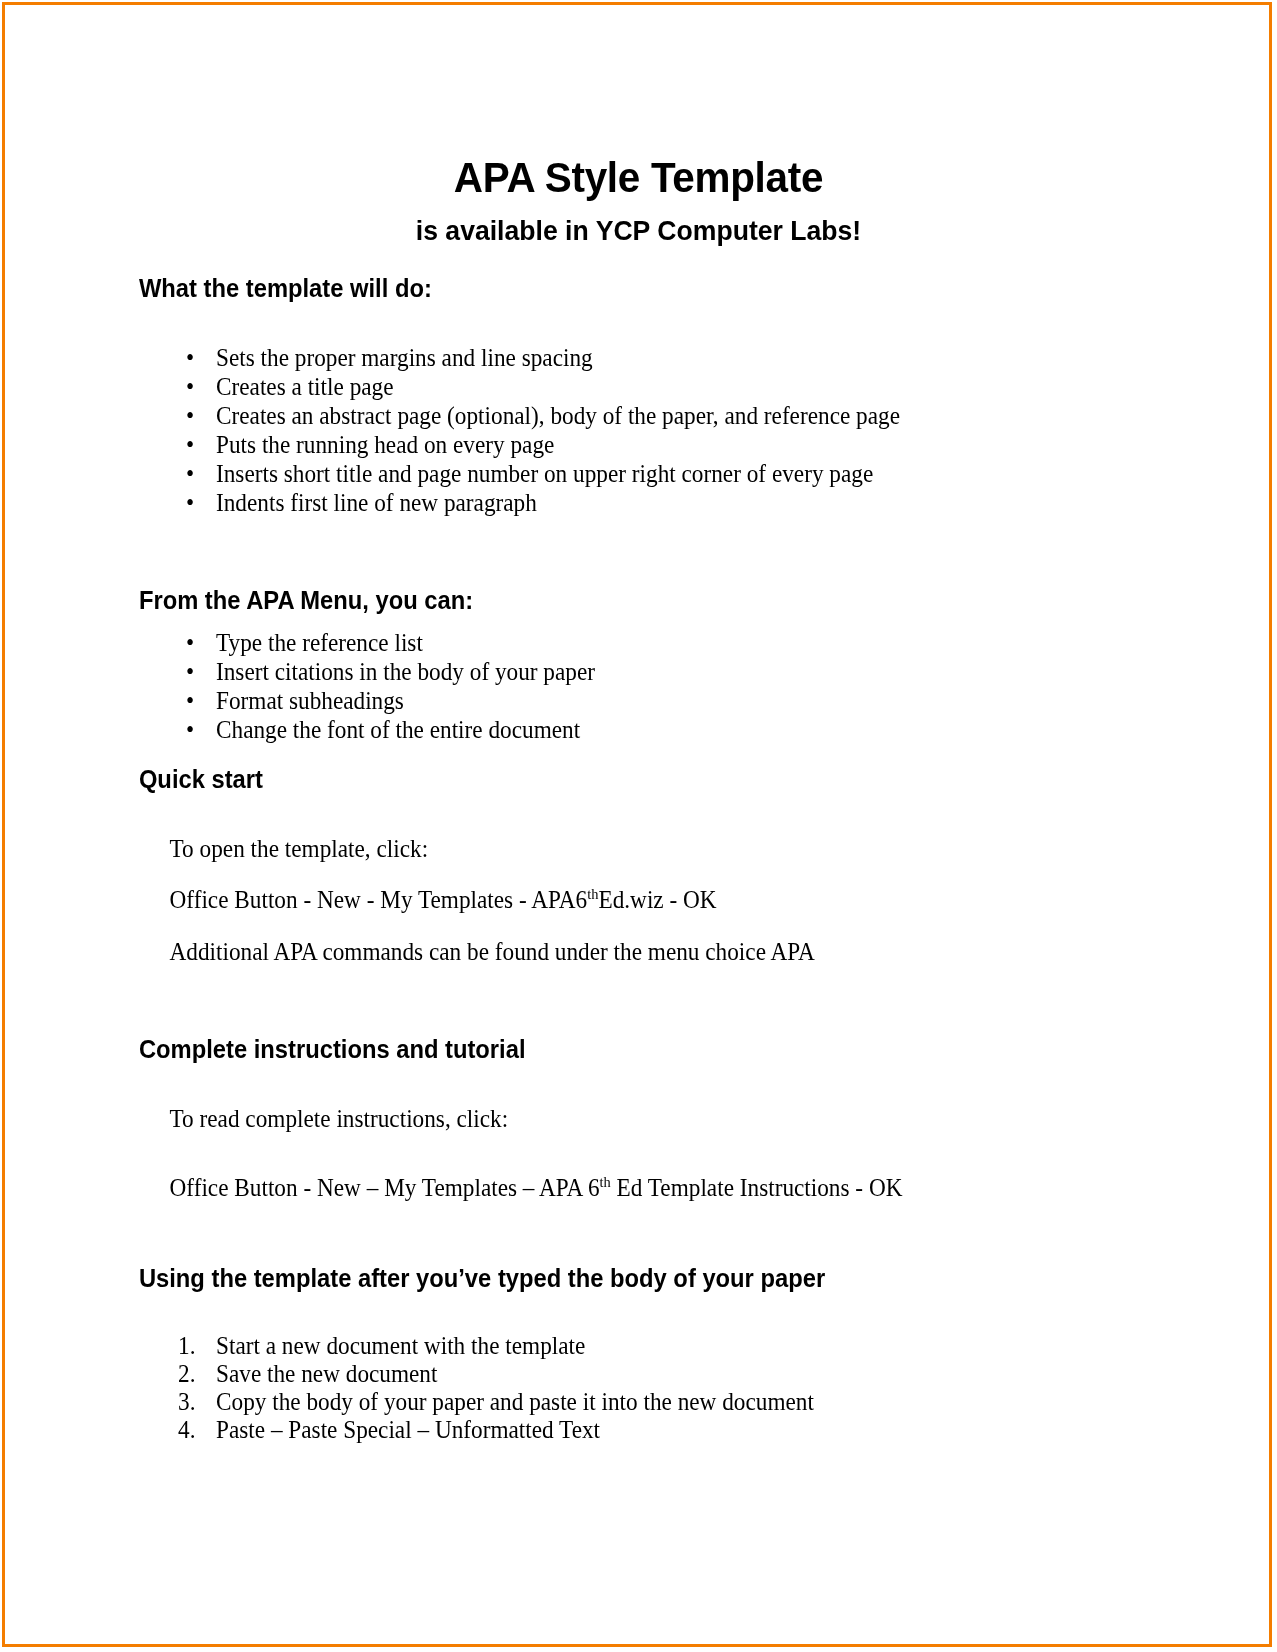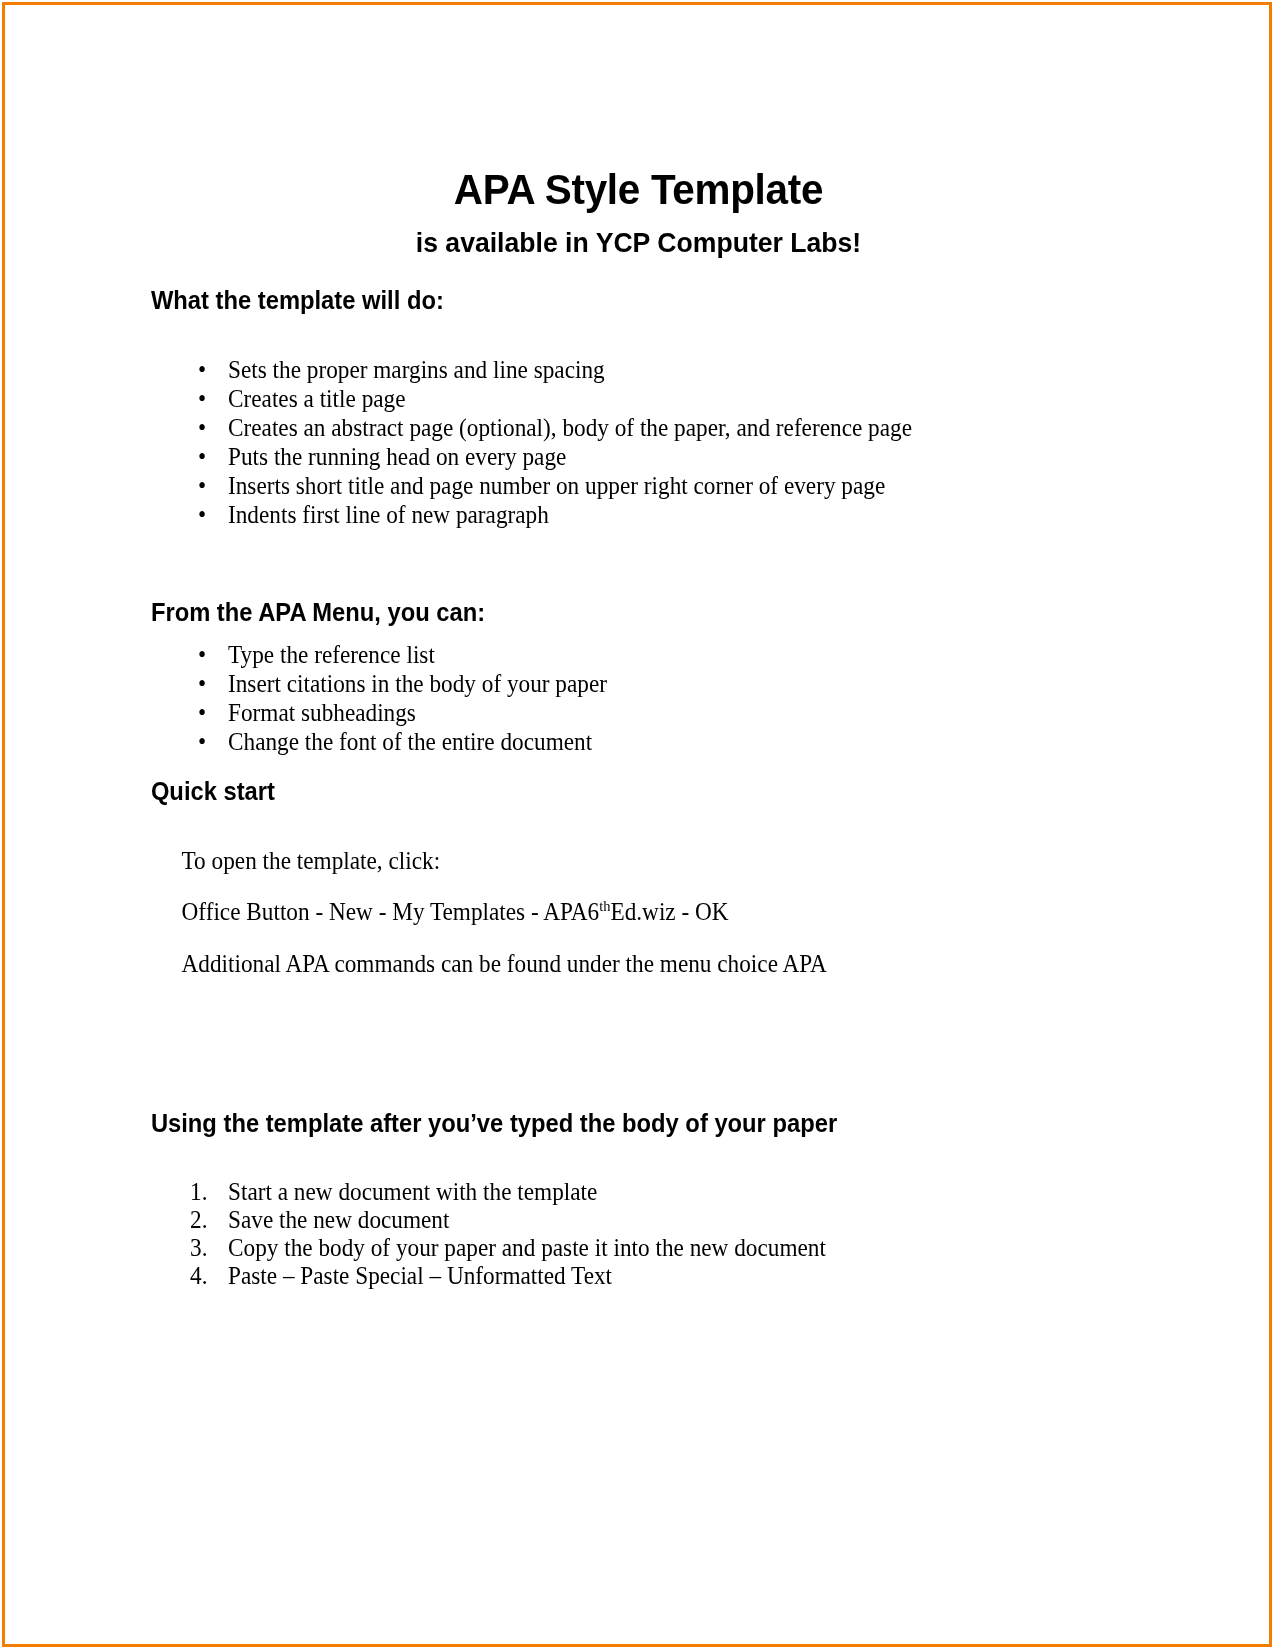"APA Style Template" .doc { padding: 16px -> 4px }
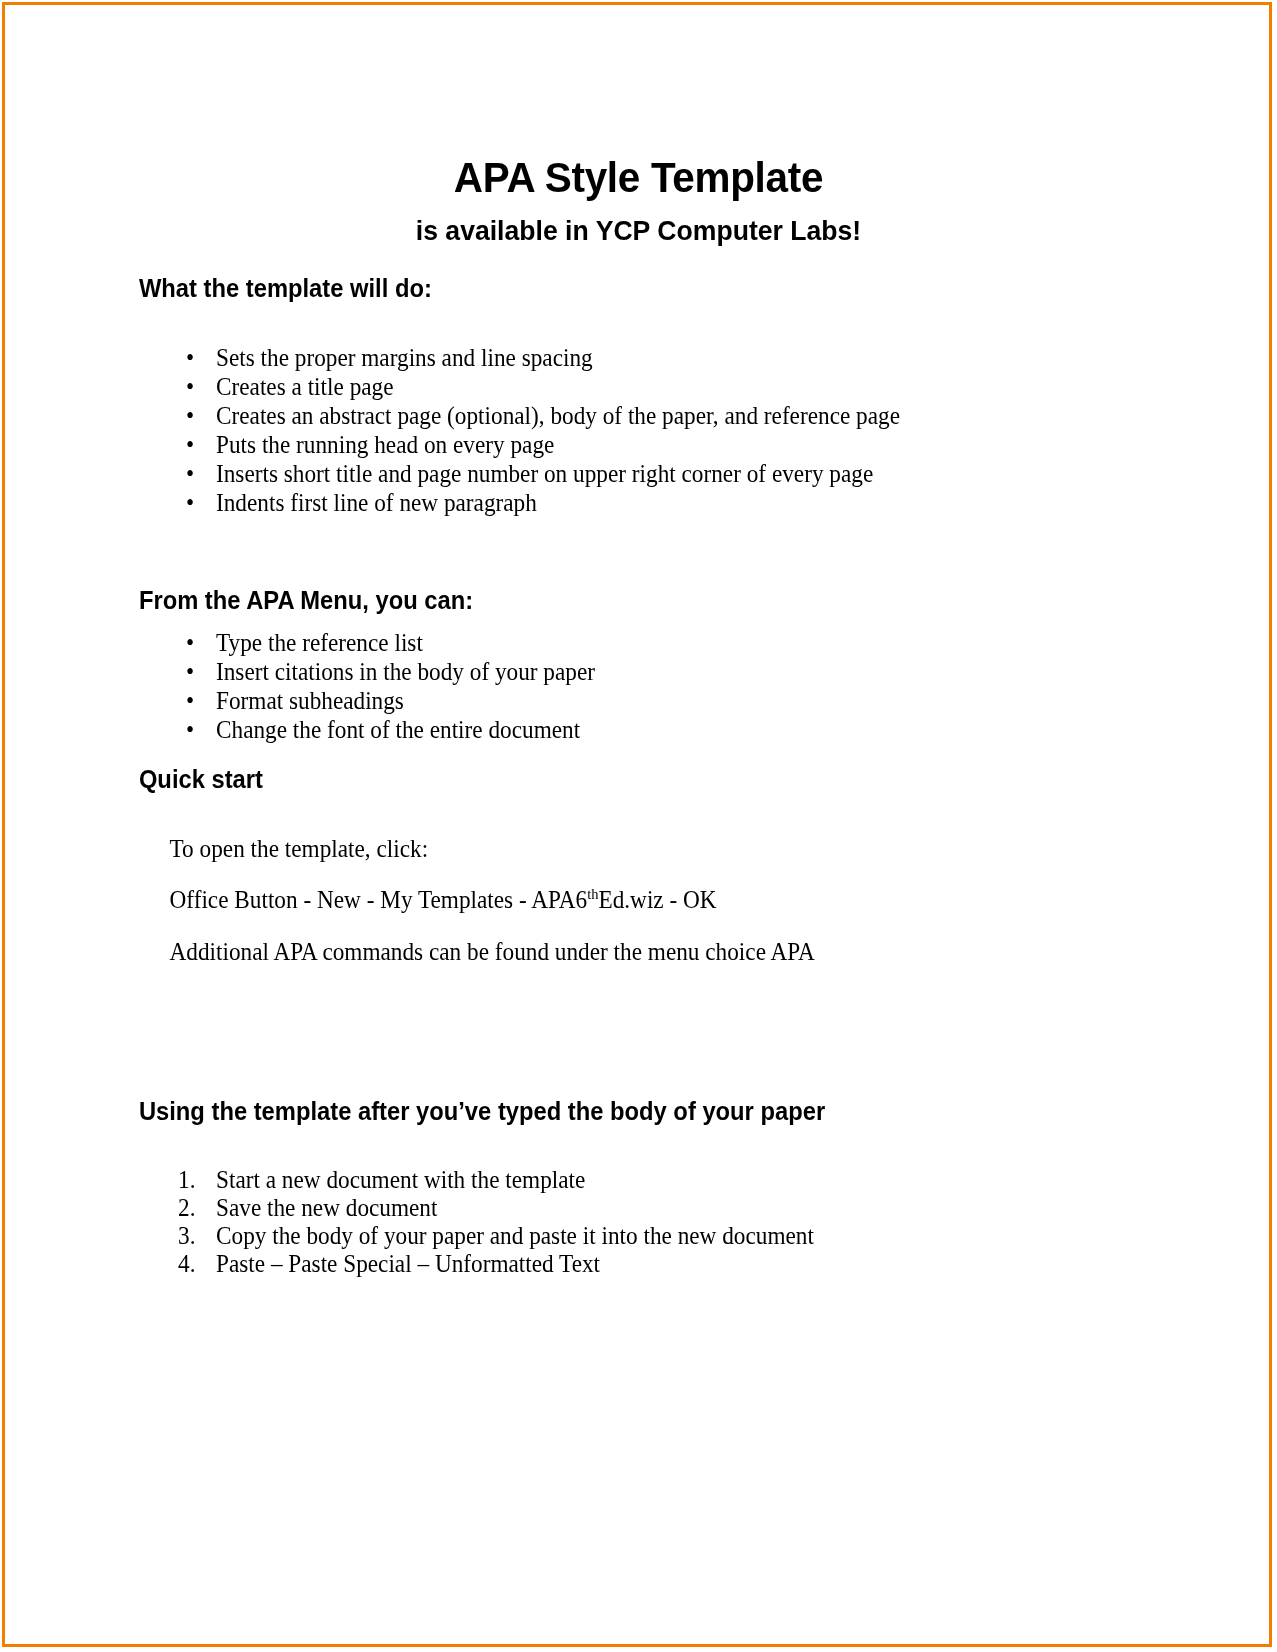"Complete instructions and tutorial" div { html: none -> <div> <div>Complete instructions and tutorial</div> <div></div> <div>To read complete instructions, click:</div> <div></div> <div><span>Office Button - New – My Templates – APA 6</span><sup>th</sup><span> Ed Template Instructions - OK</span></div> </div> }
